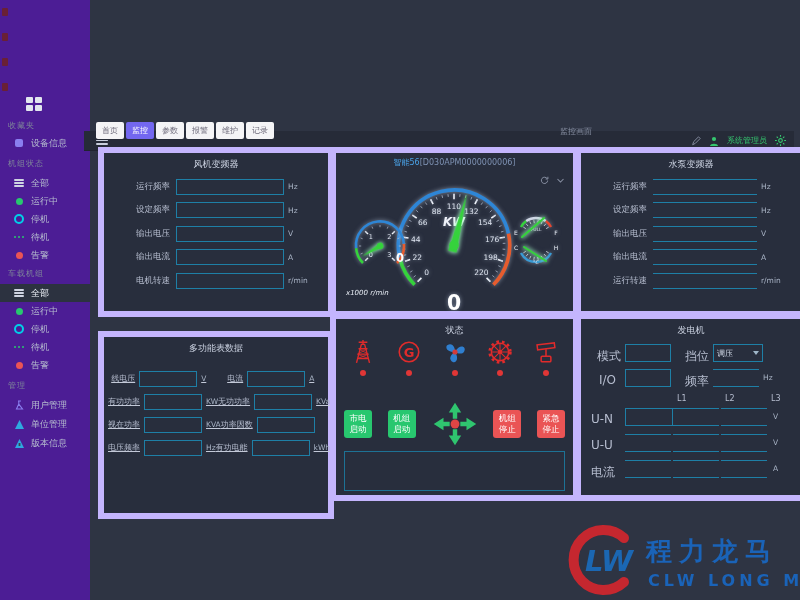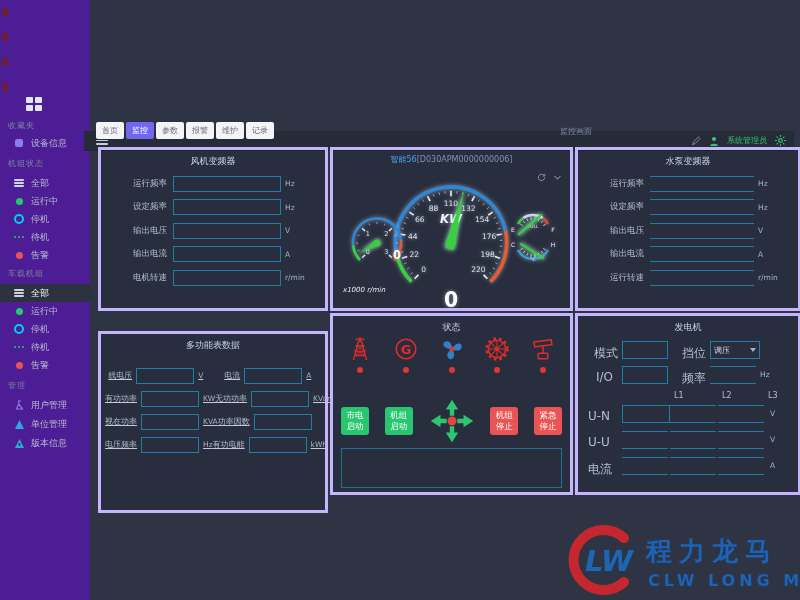"风机变频器" .panel { border: 3px solid #c4b5fd -> 6px solid #c4b5fd }
